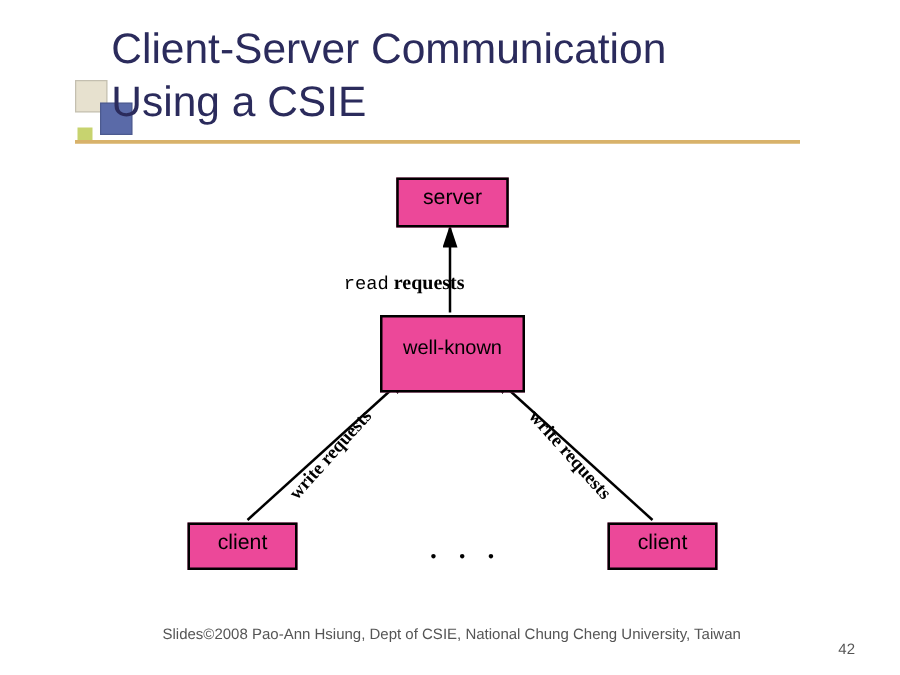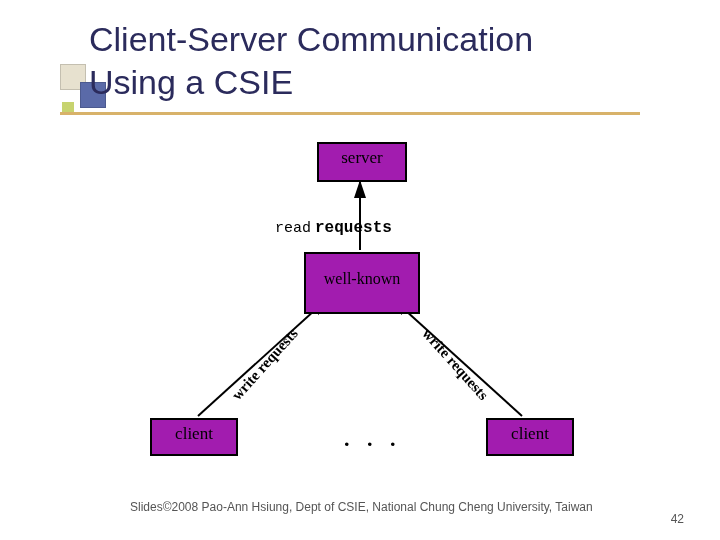"server" .box { background: #a21caf -> #ec4899; font-family: Liberation Serif, serif -> Liberation Sans, sans-serif }
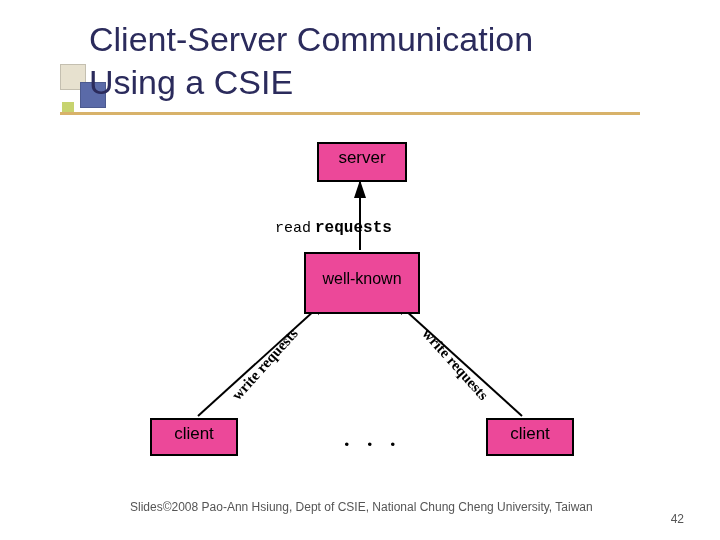"requests" .rr-label .serif { font-family: Liberation Mono, monospace -> Liberation Serif, serif }
